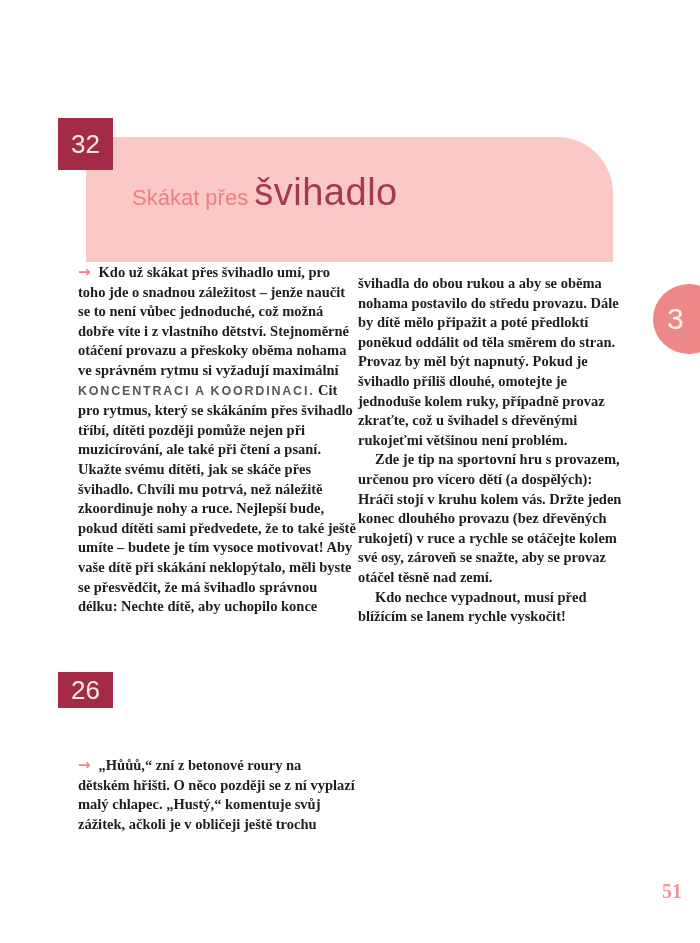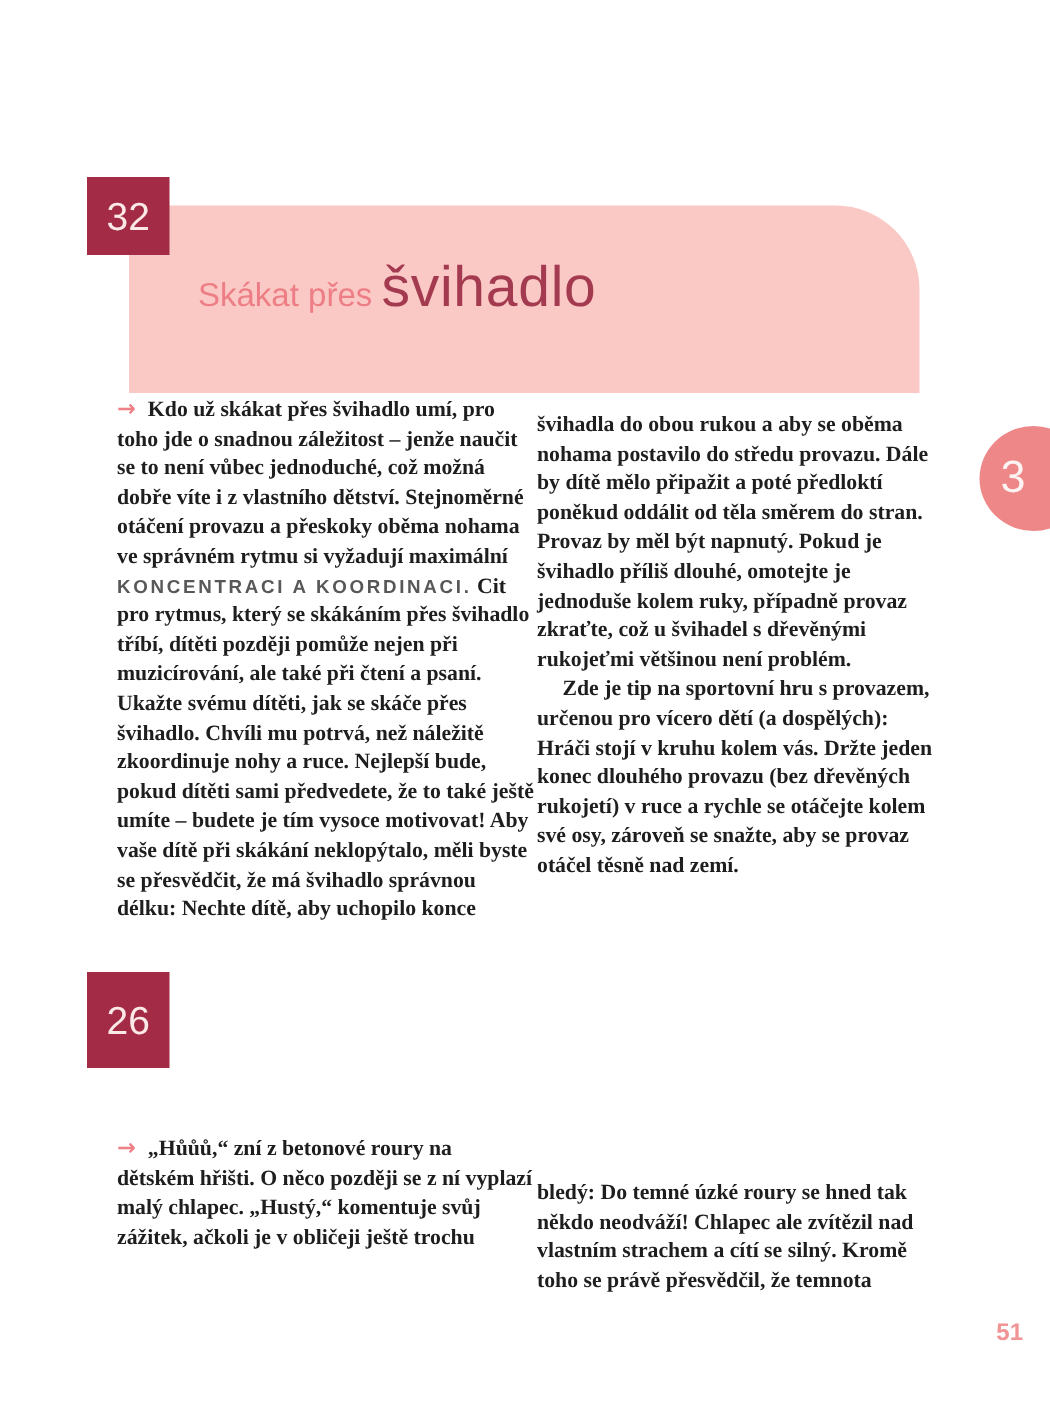"Kdo nechce vypadnout, musí před" p.indent { html: none -> <p><span>Kdo nechce vypadnout, musí před blížícím se lanem rychle vyskočit!</span></p> }
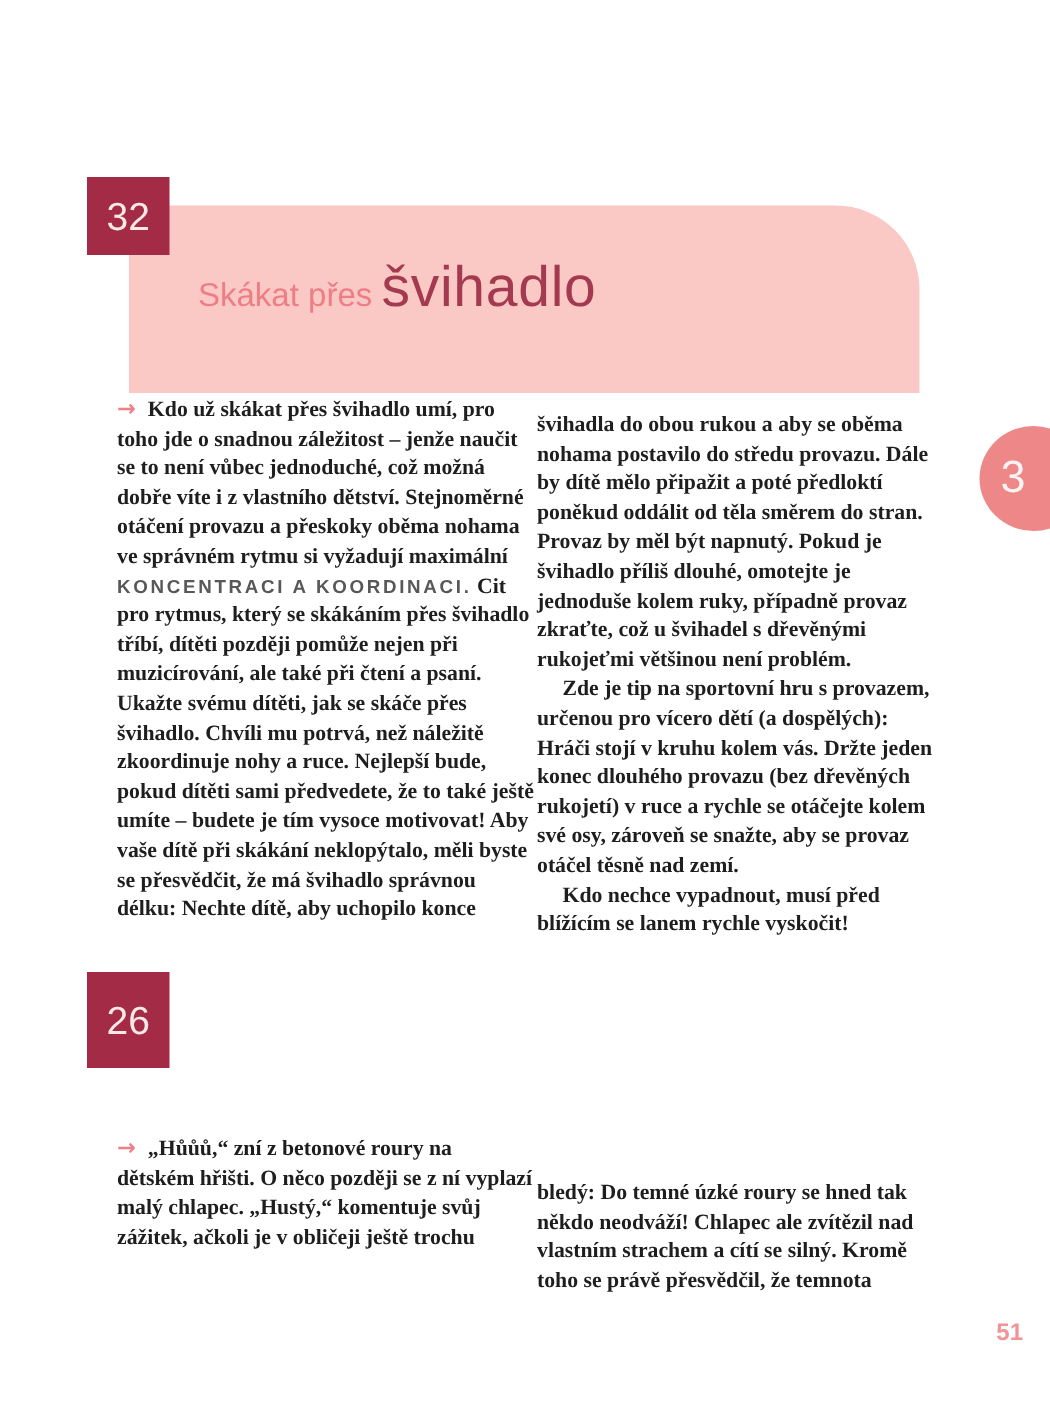"26" #s2-badge { height: 64px -> 36px; top: 648px -> 672px }
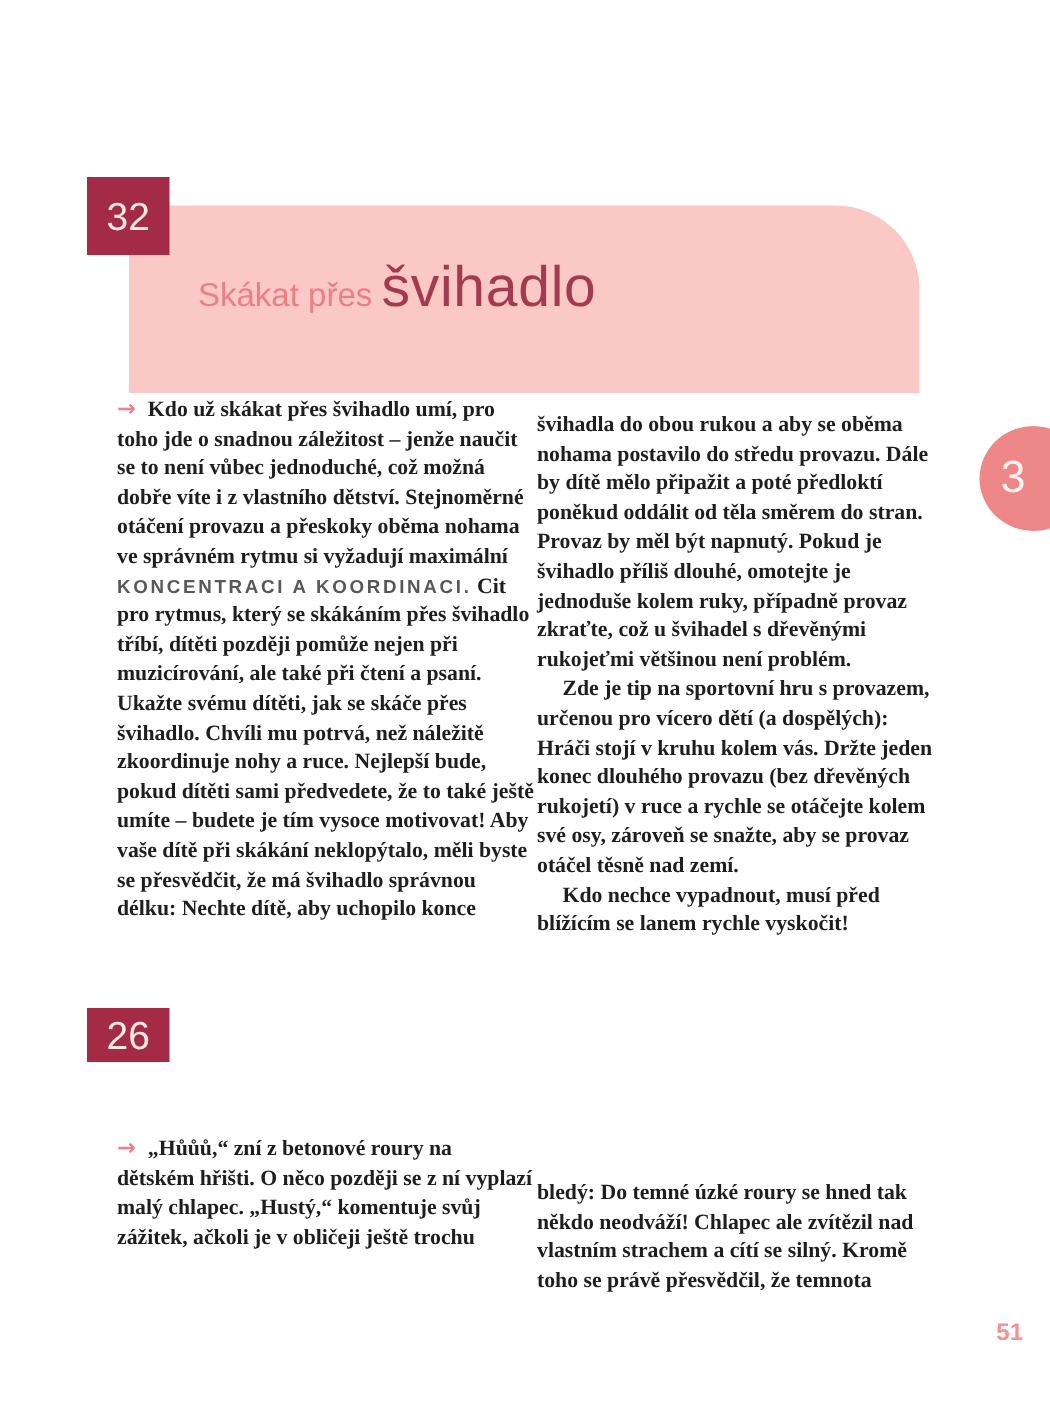"bledý: Do temné úzké roury" div.col { html: <div> <p><span>bledý: Do temné úzké roury se hned tak někdo neodváží! Chlapec ale zvítězil nad vlastním strachem a cítí se silný. Kromě toho se právě přesvědčil, že temnota</span></p> </div> -> none }
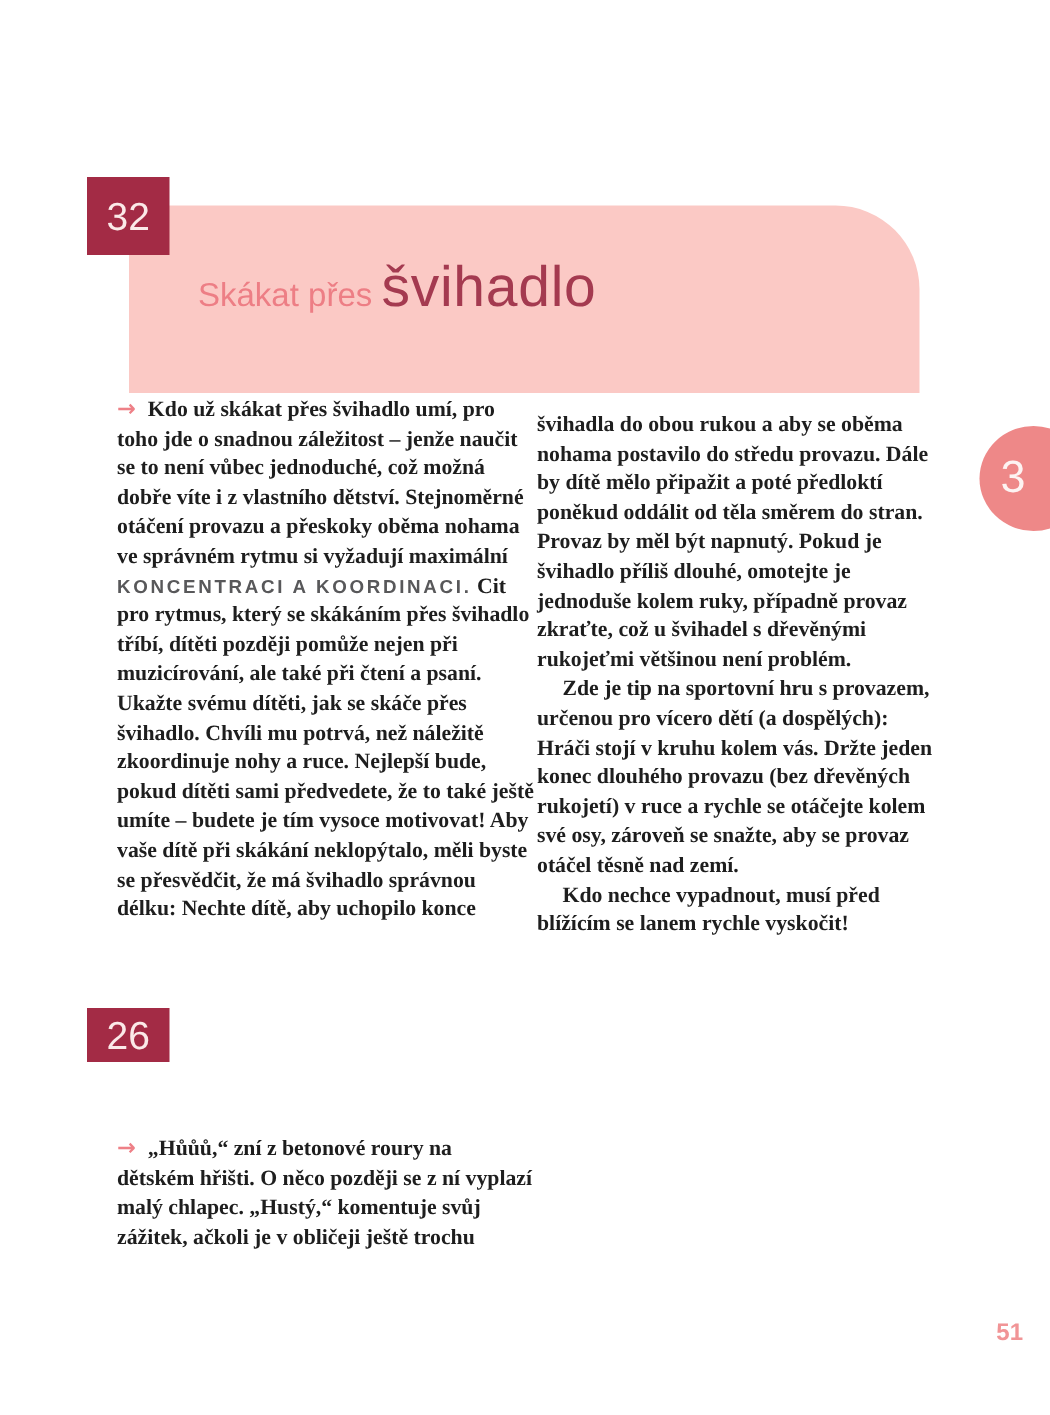"51" .page-number { font-family: Liberation Sans, sans-serif -> Liberation Serif, serif; font-size: 16px -> 20px }
